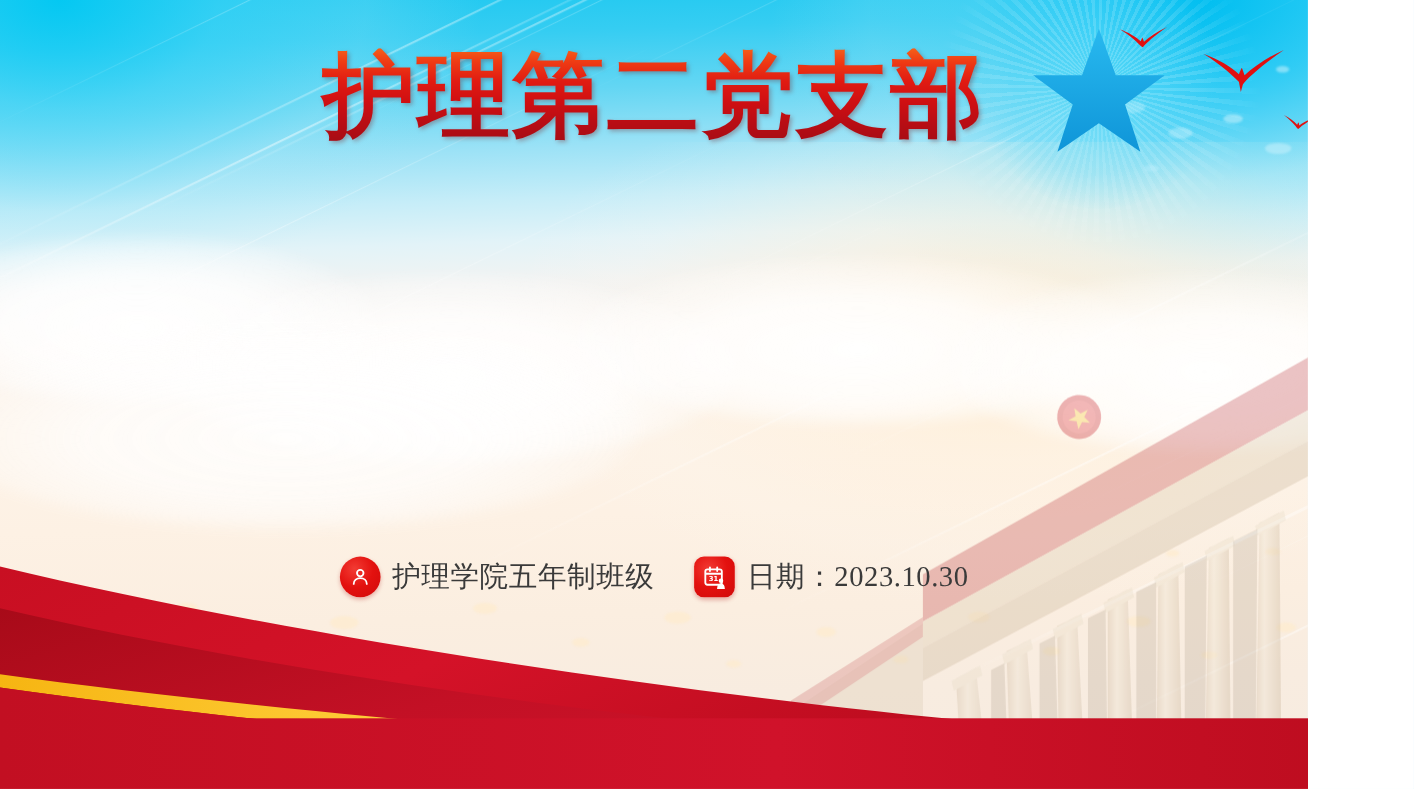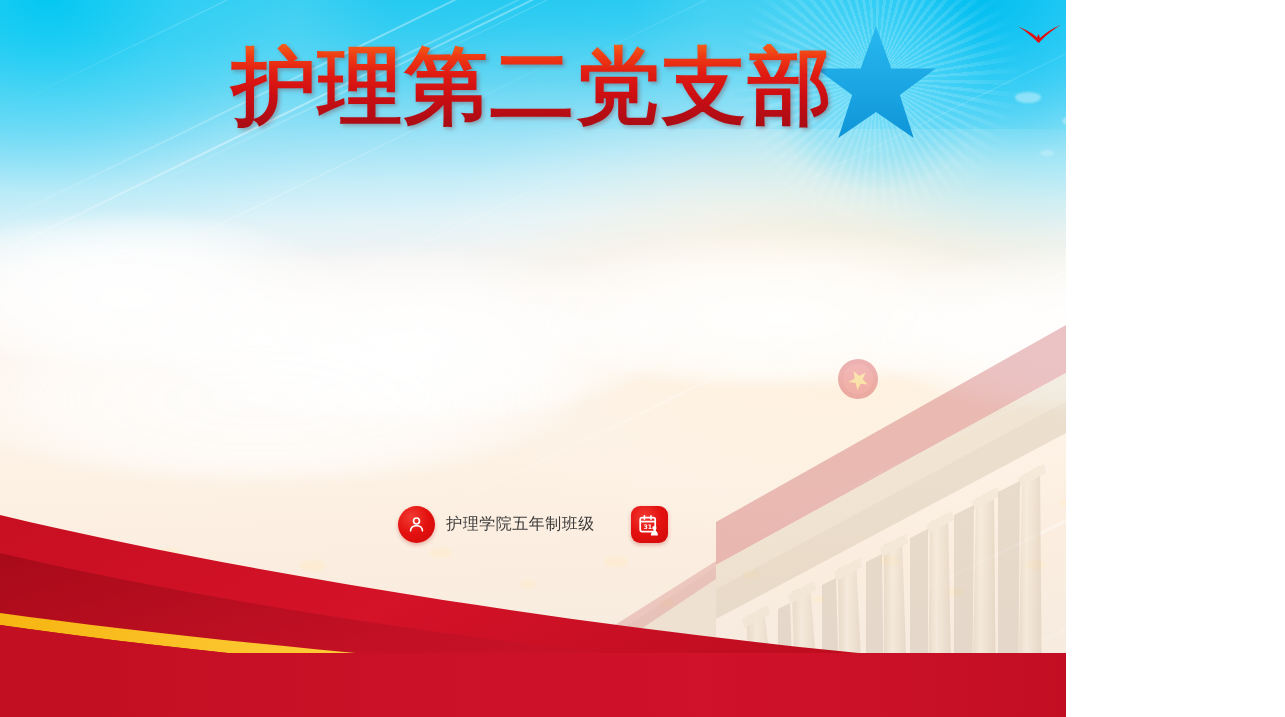"护理第二党支部" .slide { width: 1066px -> 1189px }
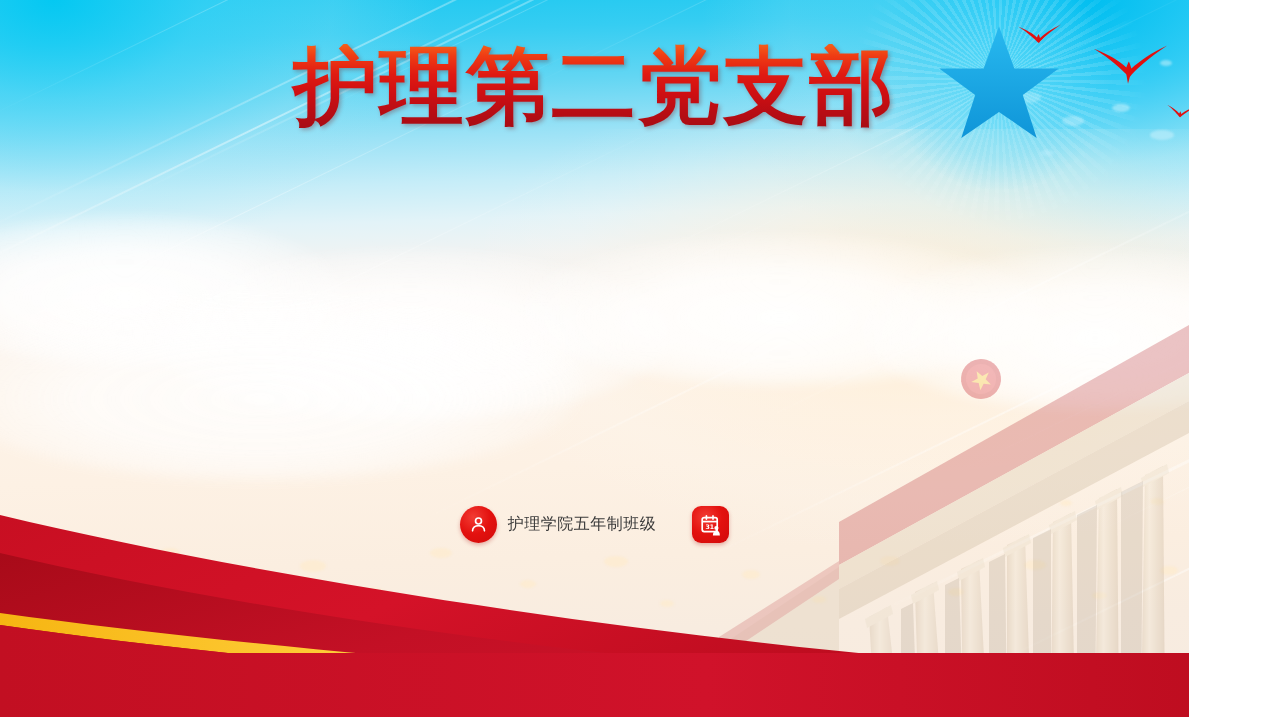"护理学院五年制班级" .meta-text { font-size: 16px -> 26px }
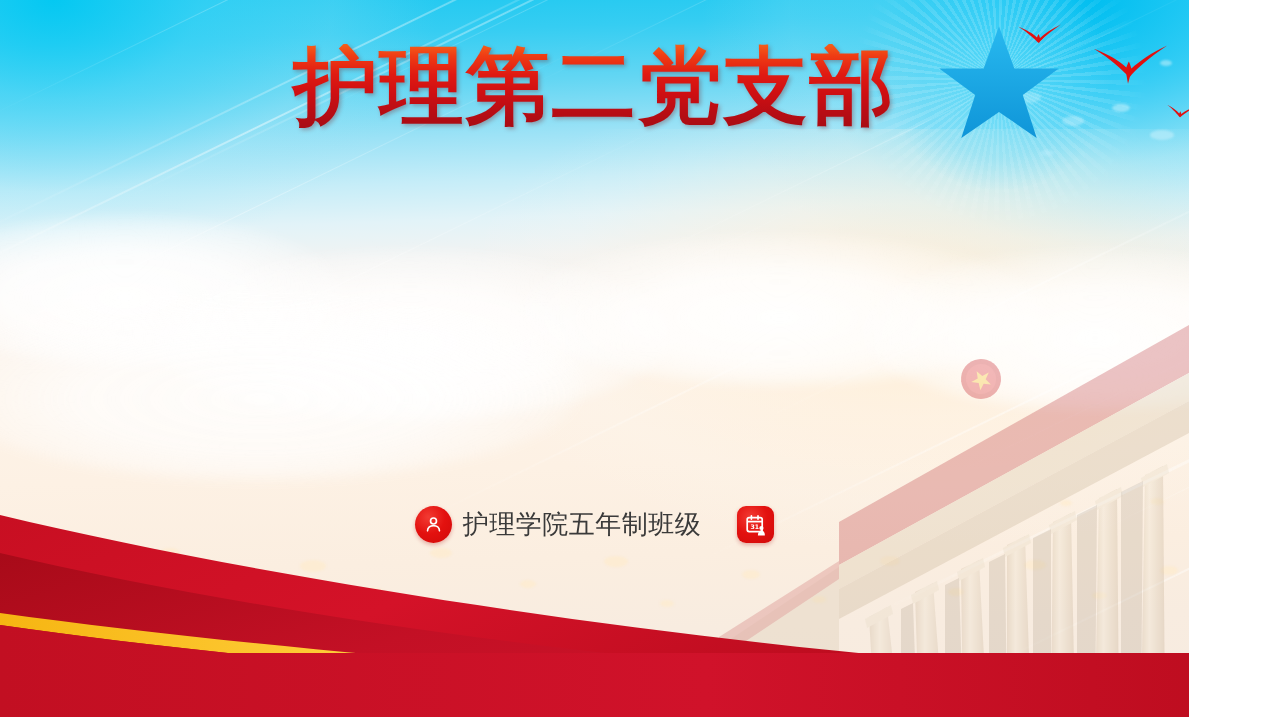"日期：2023.10.30" span.meta-text { html: none -> <span>日期：2023.10.30</span> }
